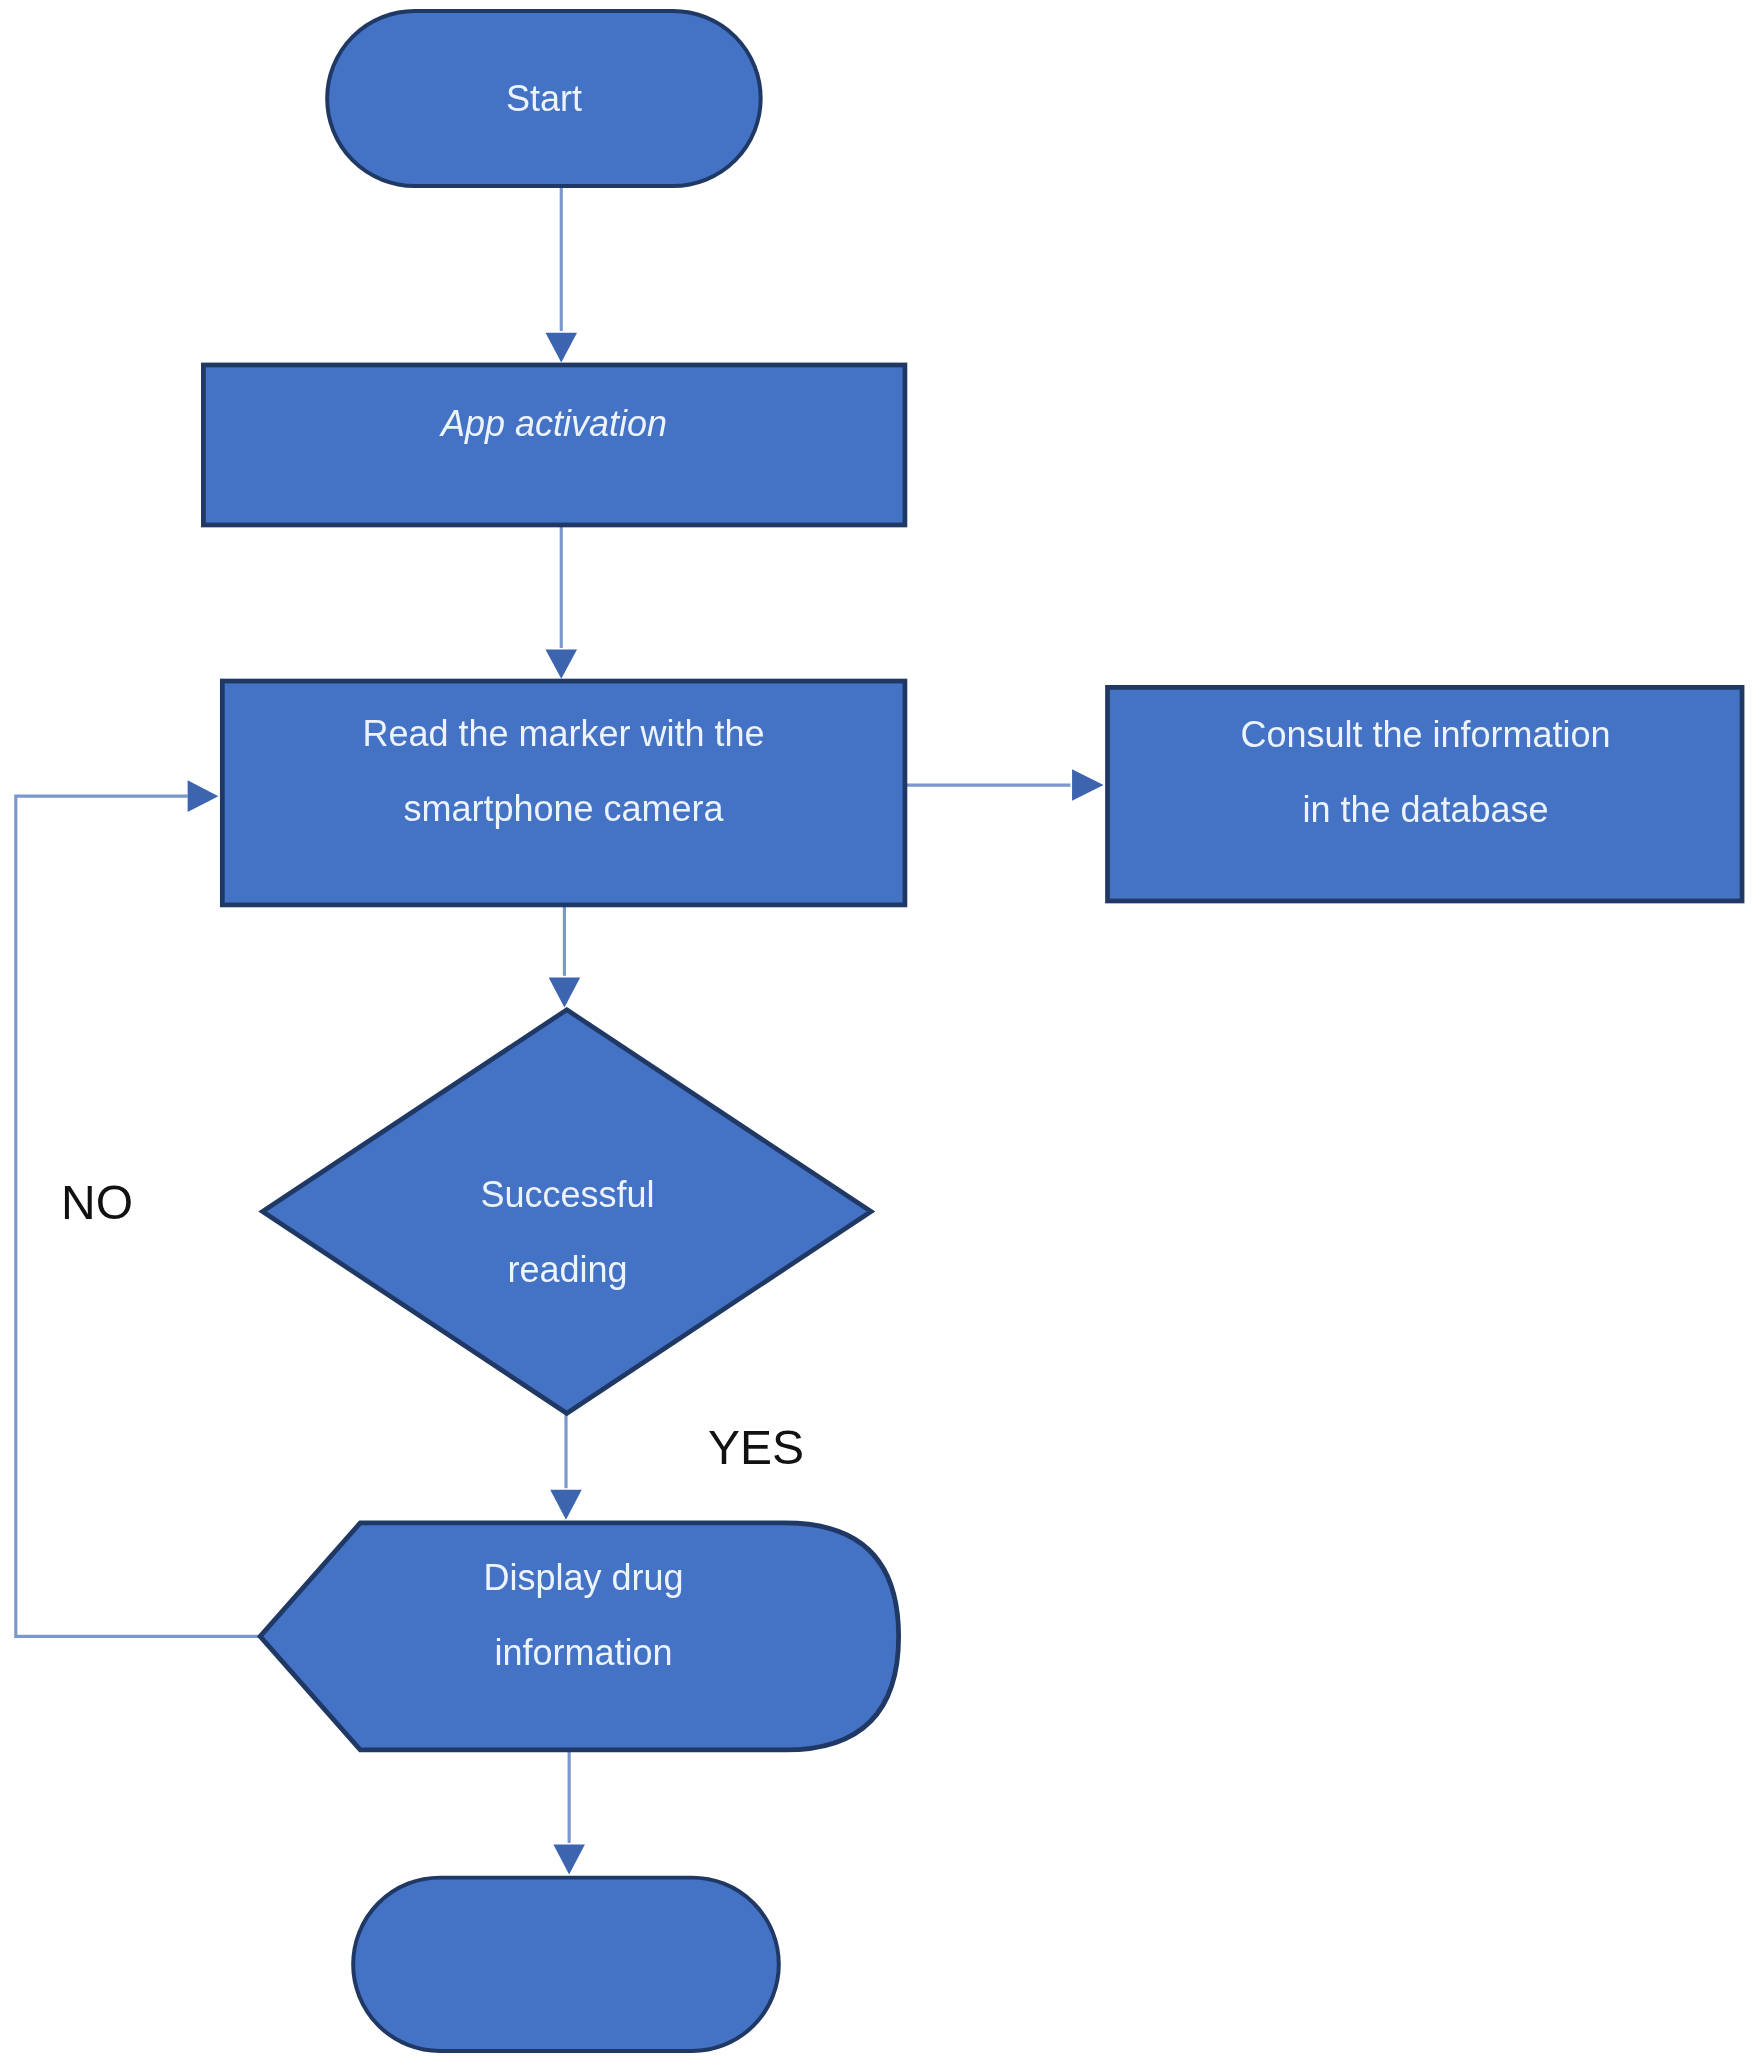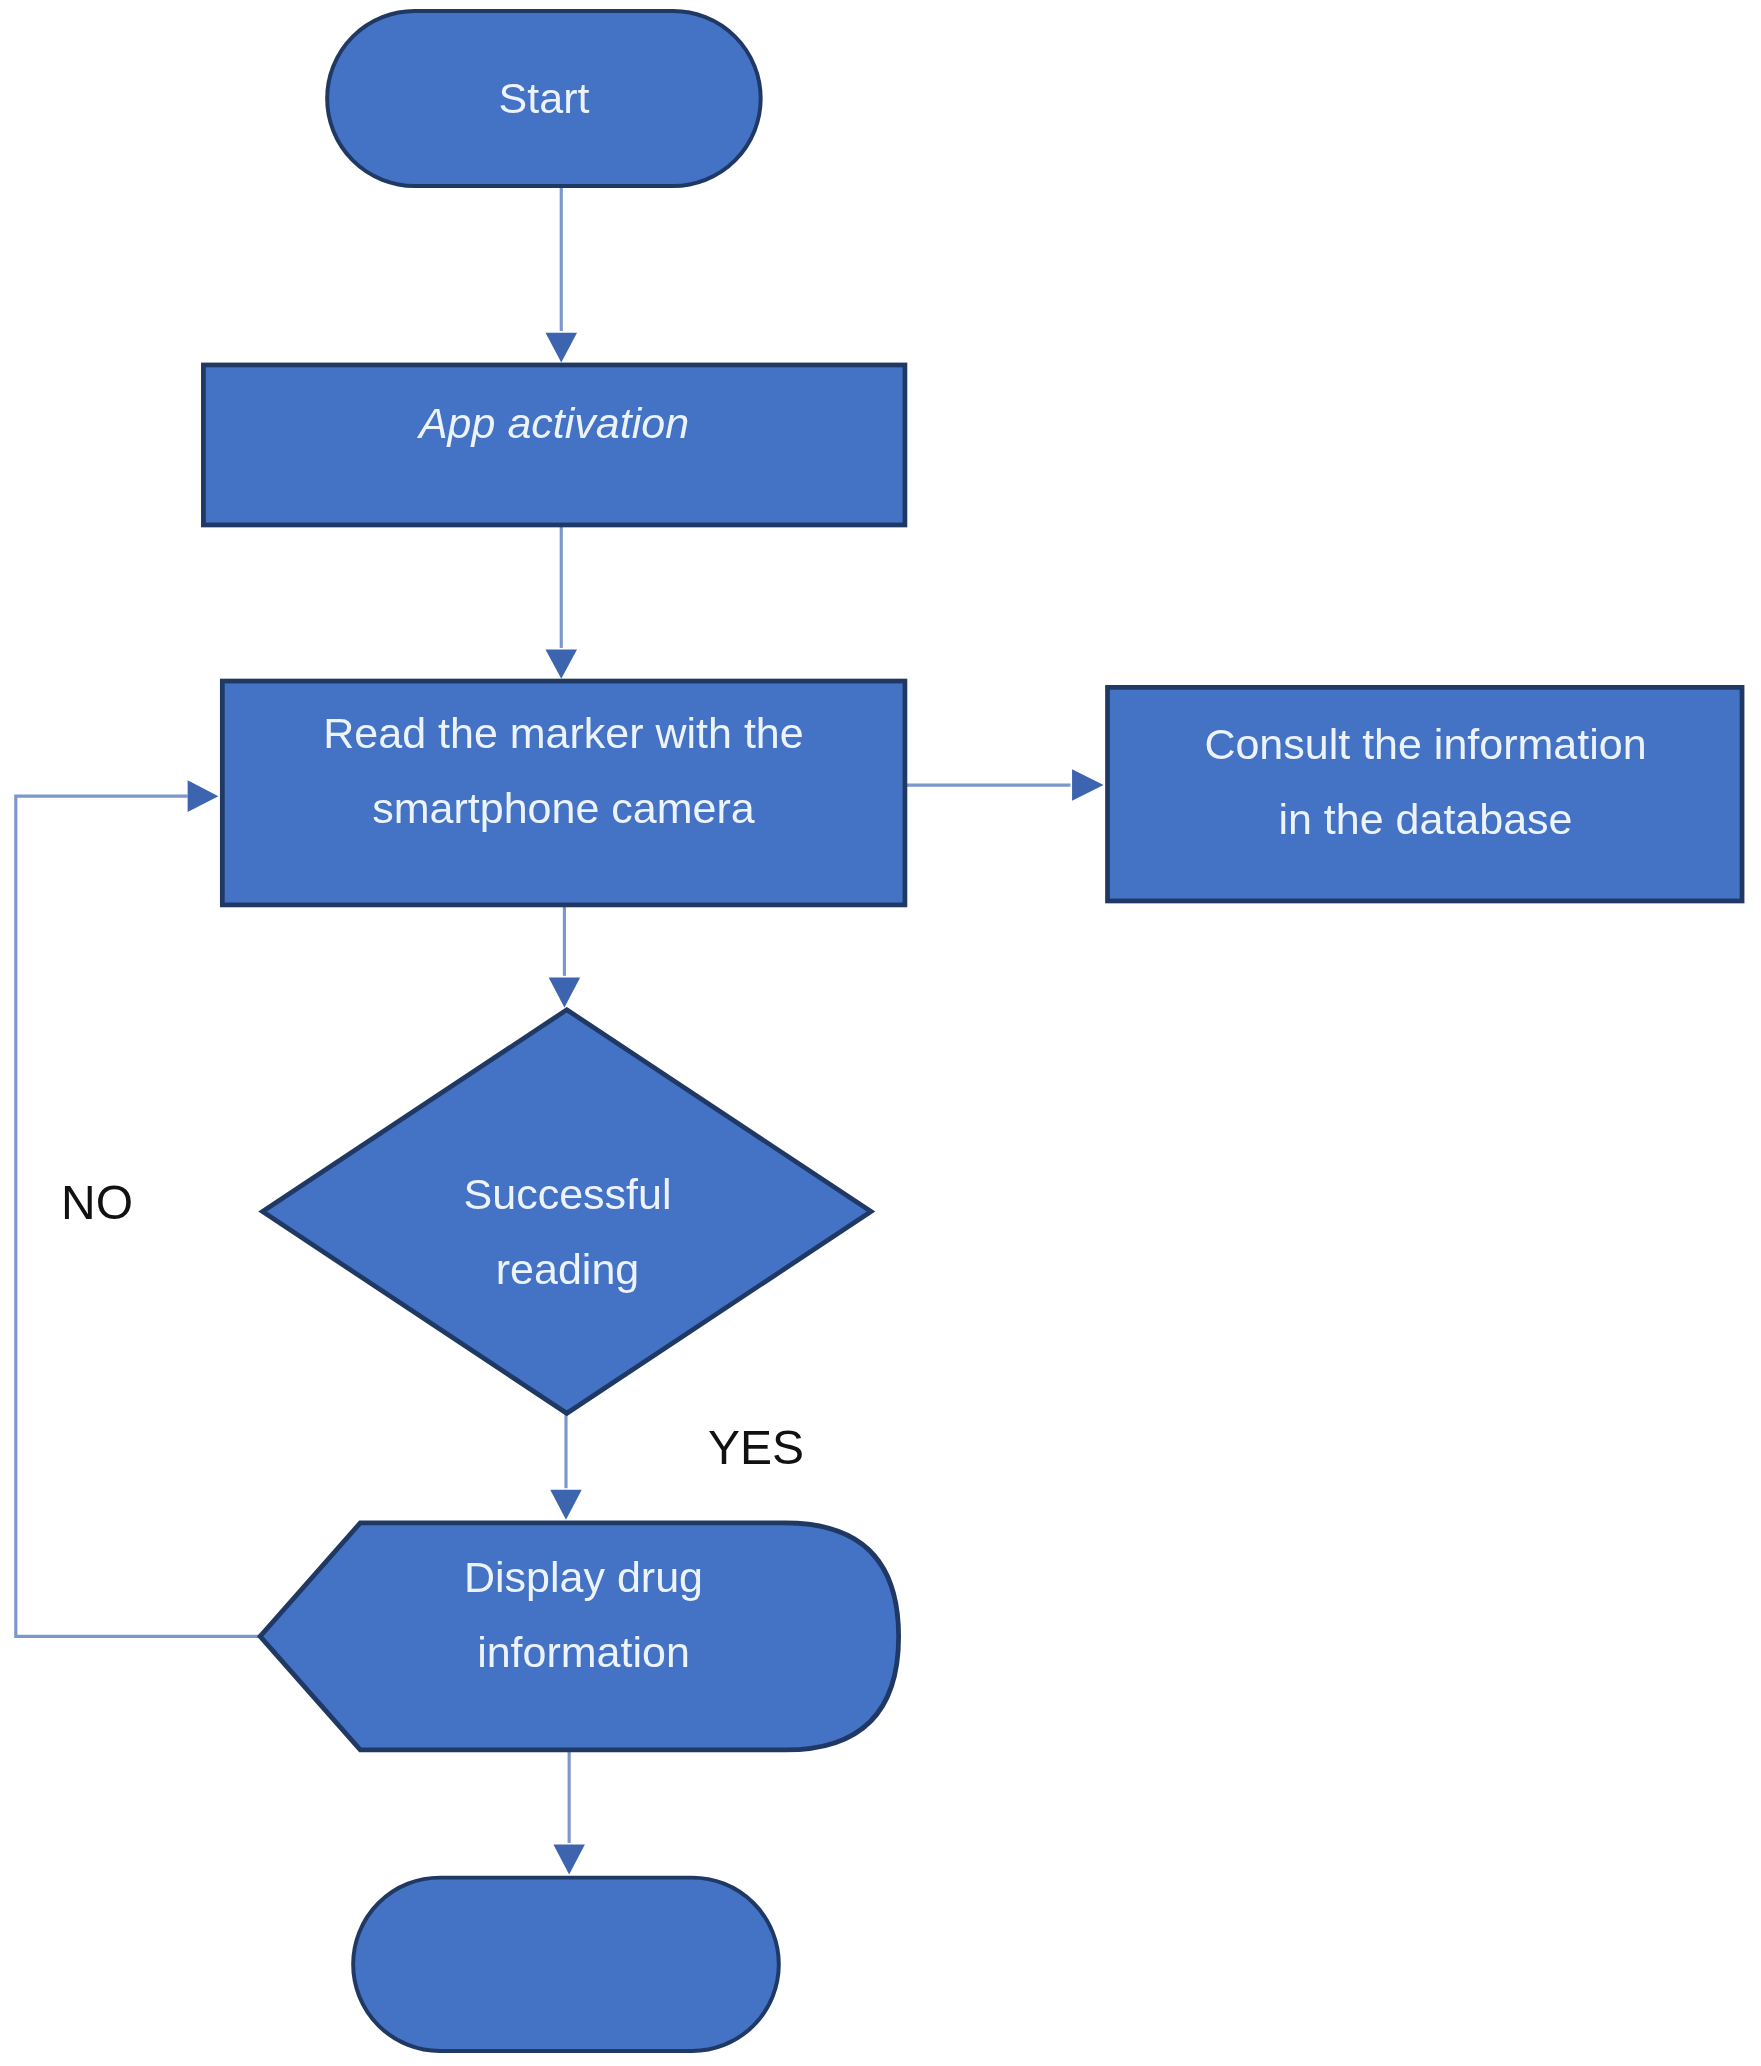"Start" .nlabel { font-size: 43px -> 36px }
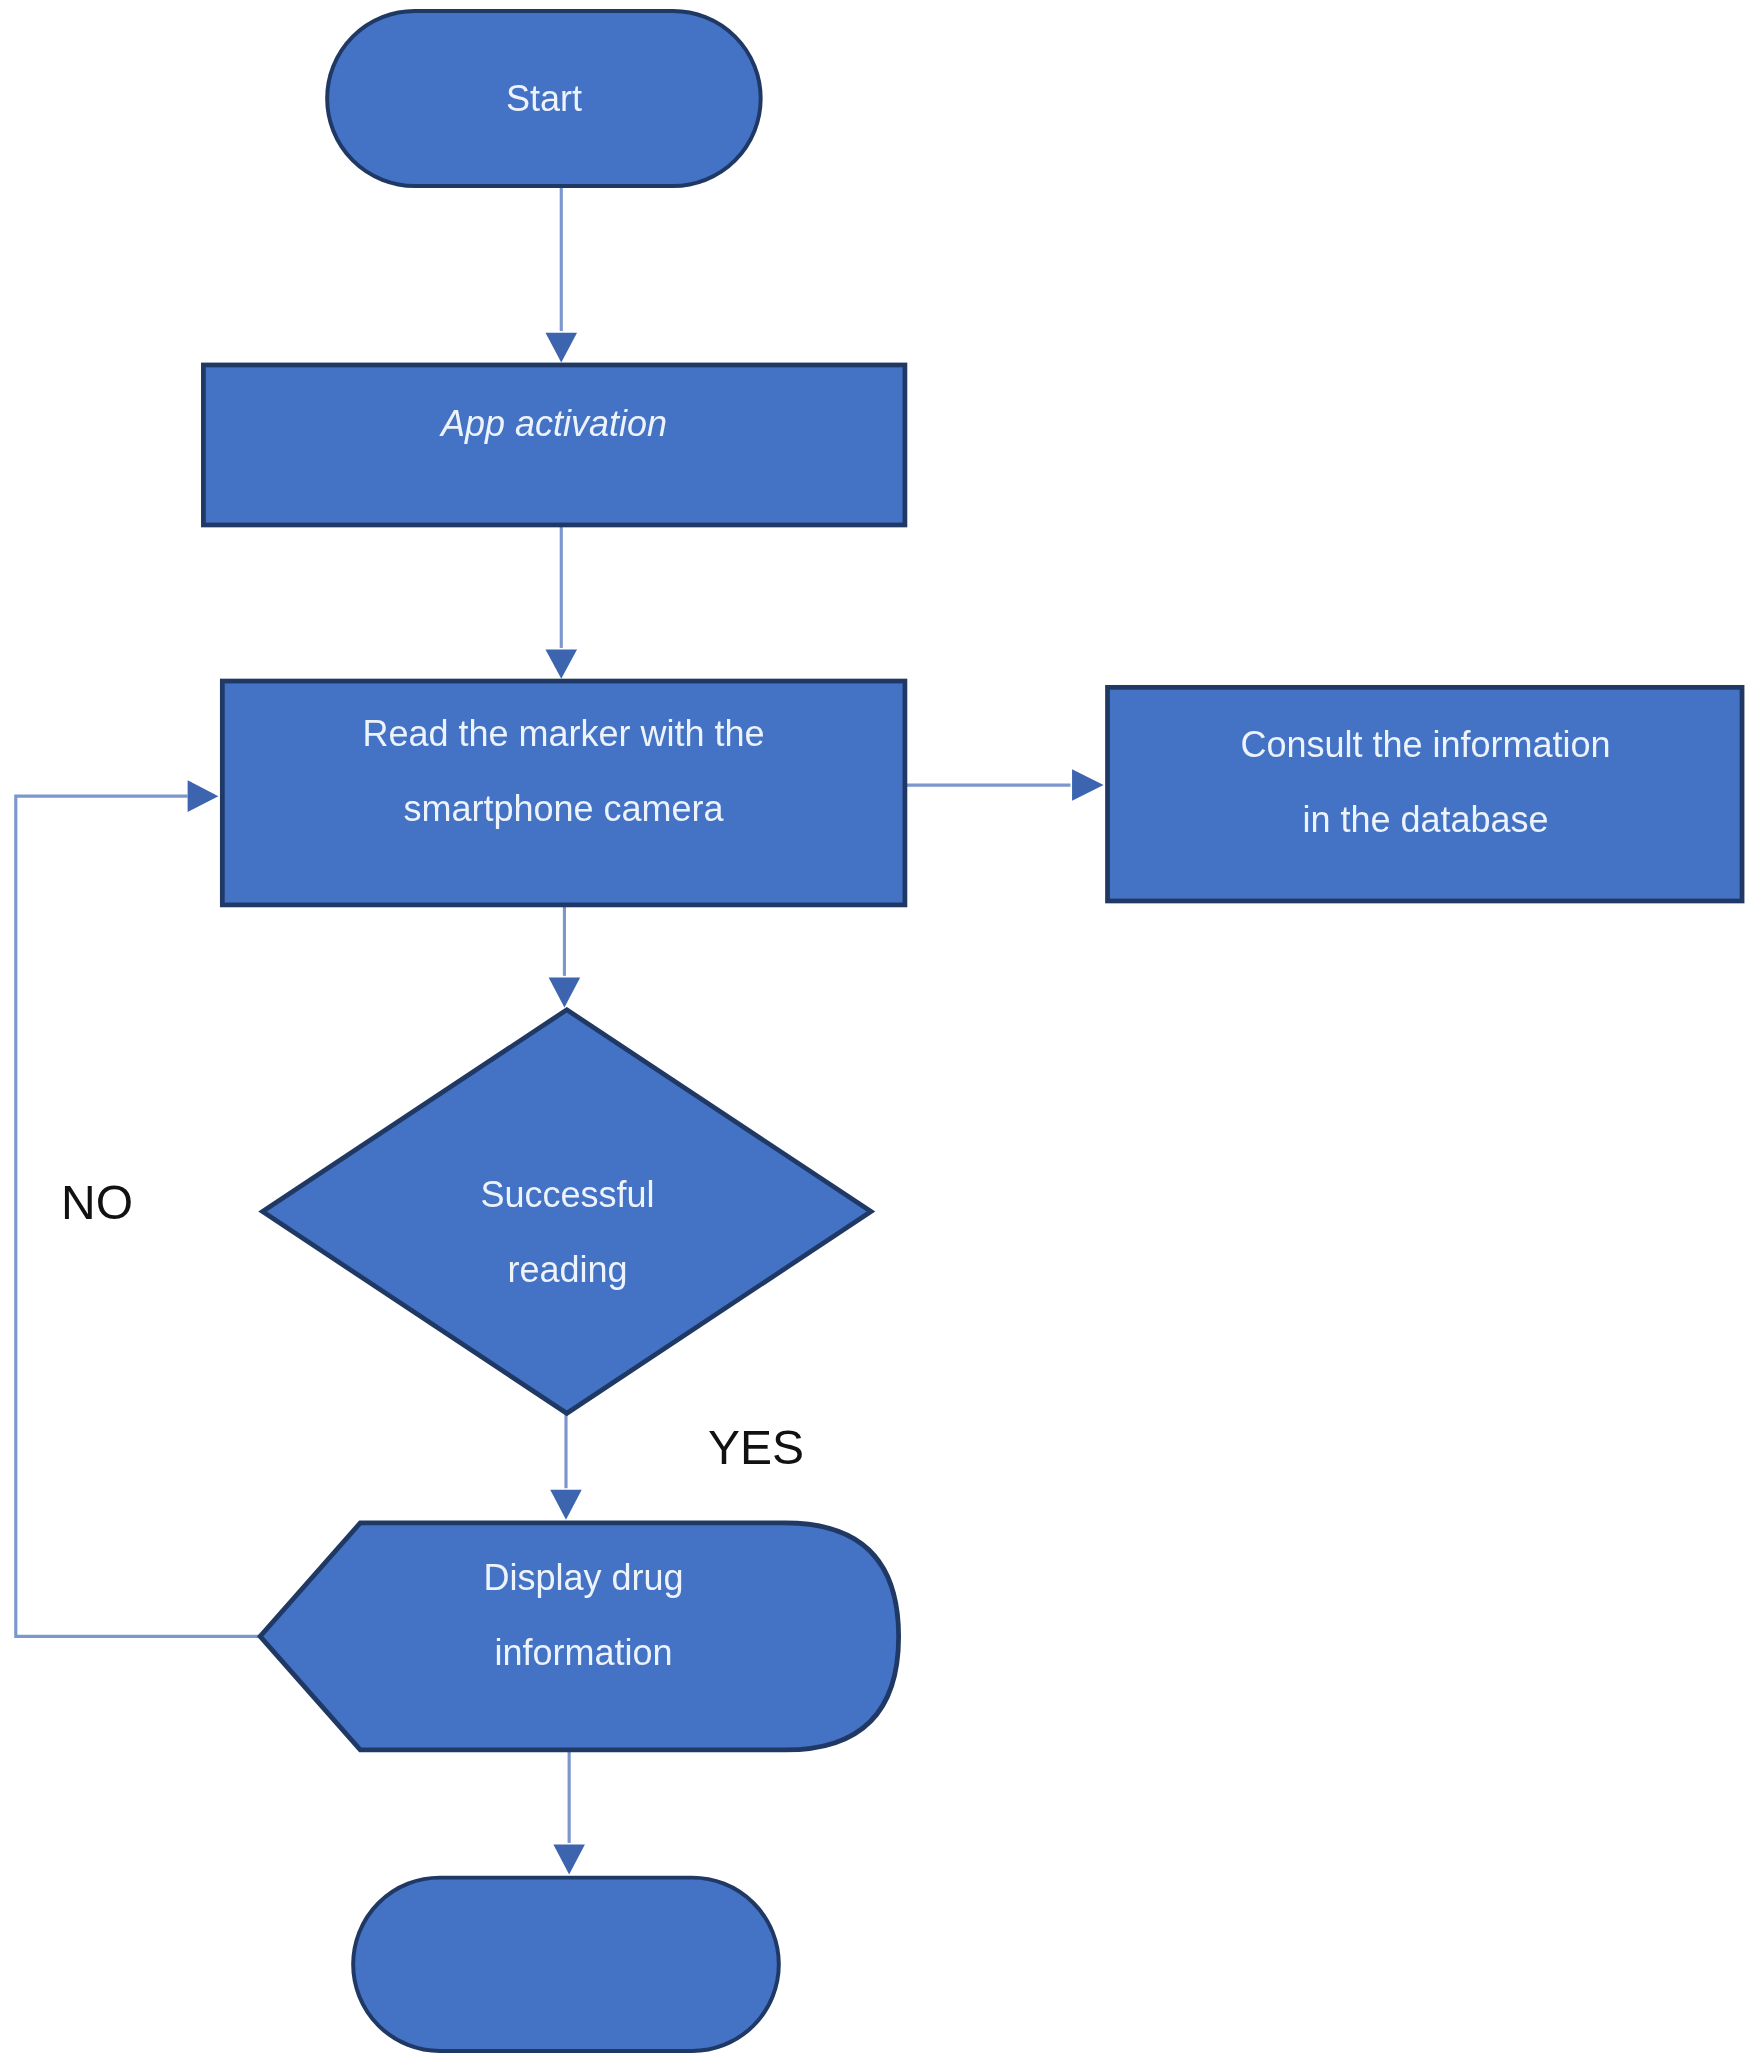"Consult the information" div.nlabel { align-items: flex-end -> none }
